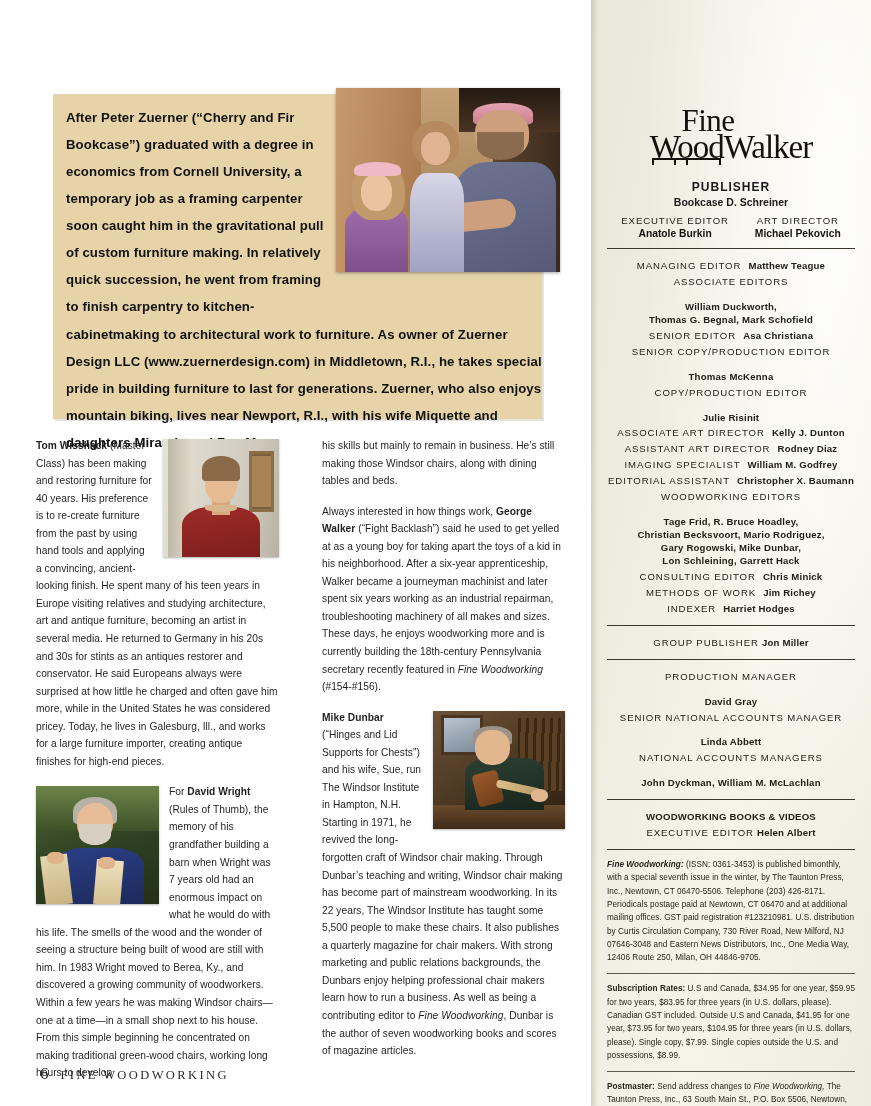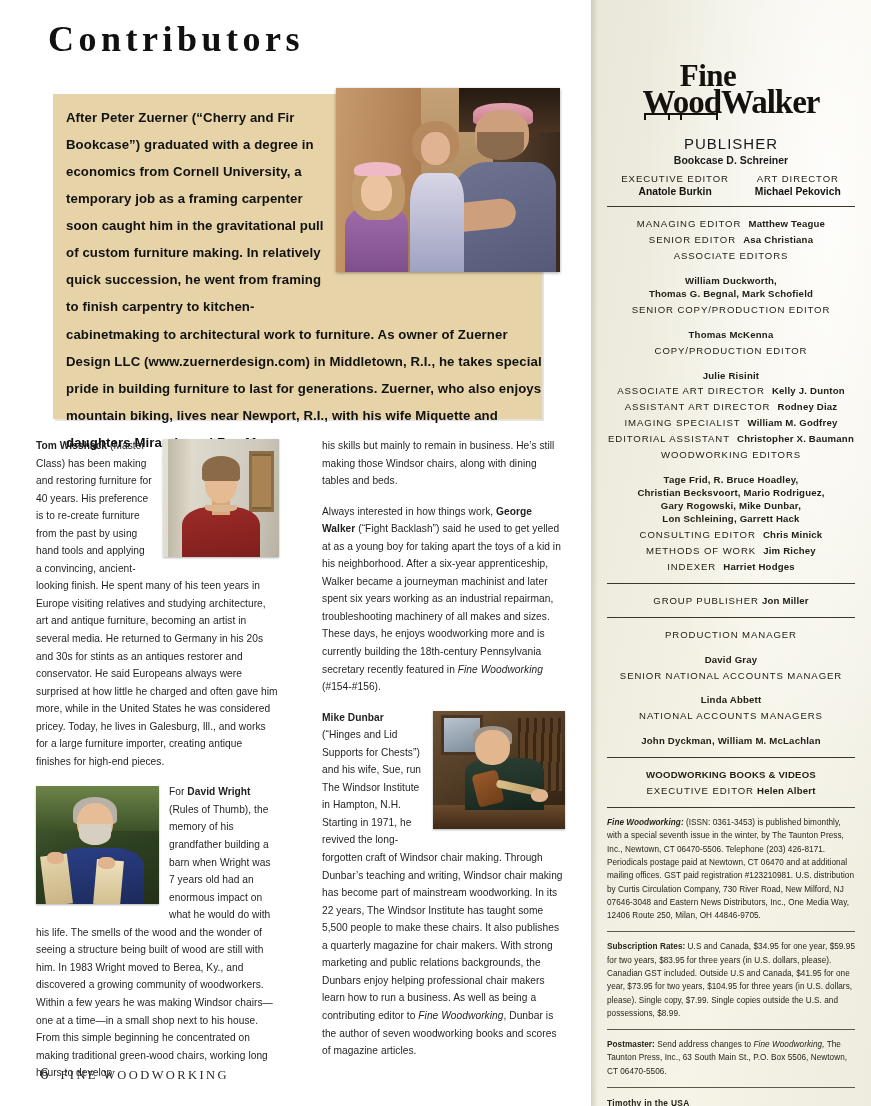"Contributors" div { html: <div>Contributors</div> -> none }
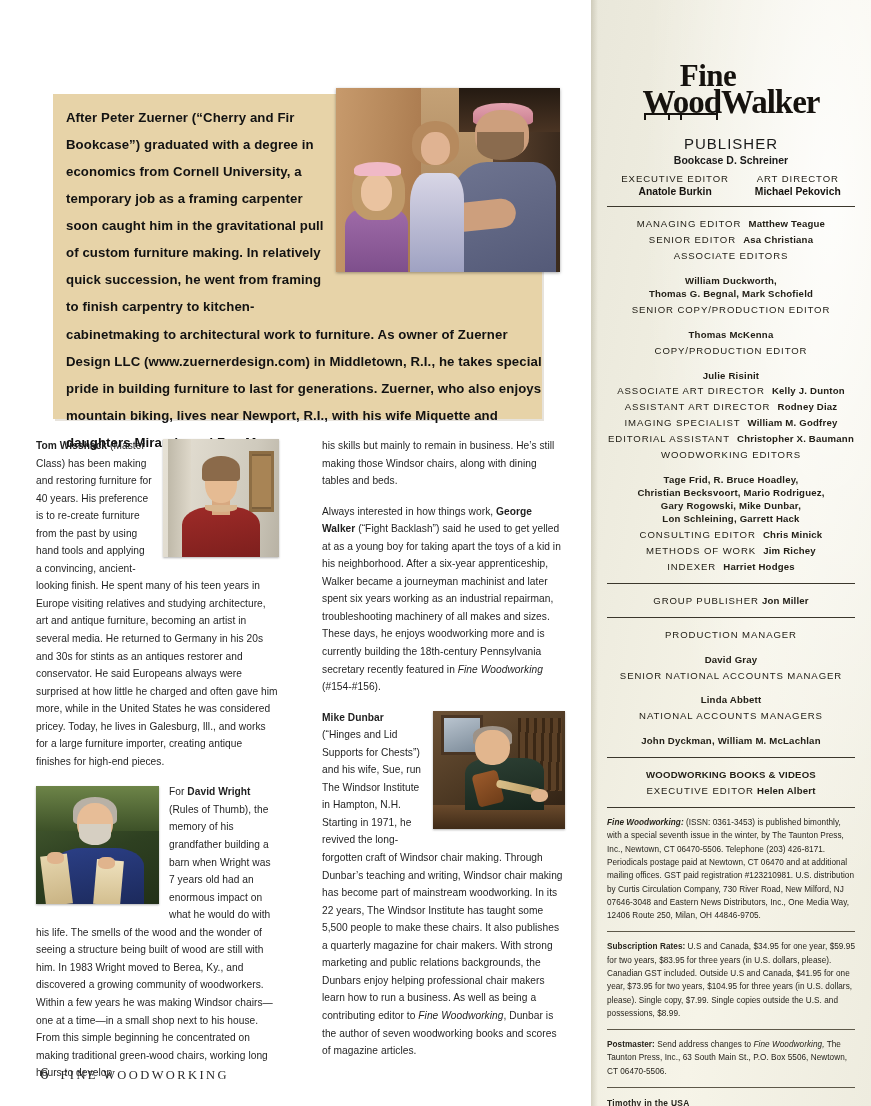"Fine" .logo-wrap { font-weight: bold -> none; padding-top: 60px -> 105px }
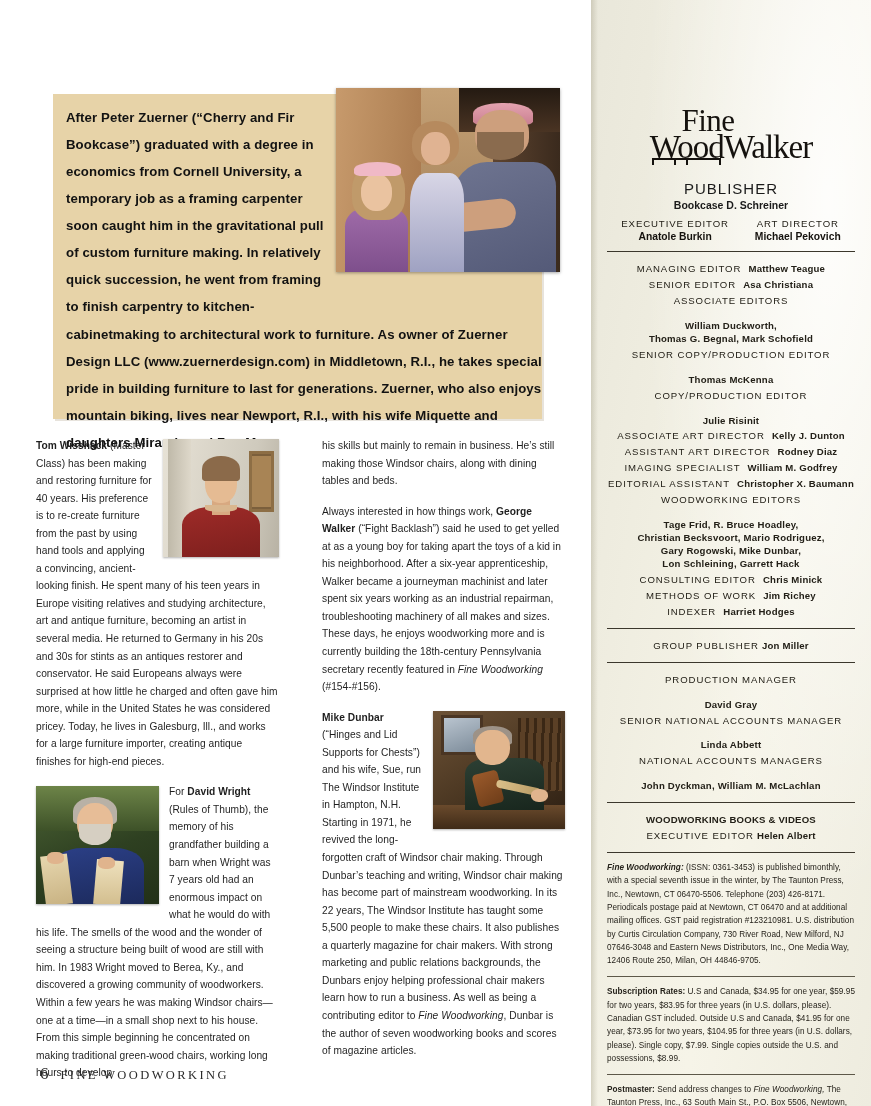"PUBLISHER" .pub-line .role { font-size: 15px -> 12px; font-weight: none -> bold }
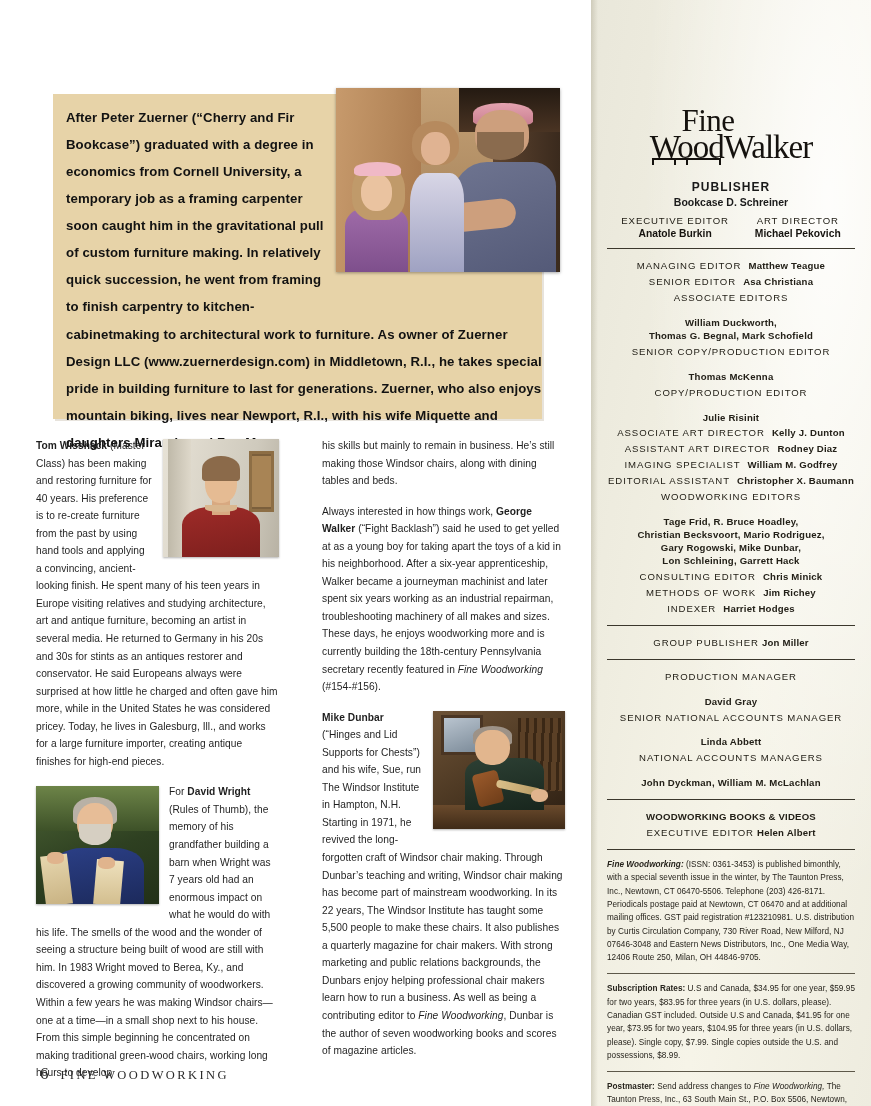"SENIOR EDITOR Asa Christiana" div.mast-row { order: before "ASSOCIATE EDITORS" -> after "ASSOCIATE EDITORS" }
